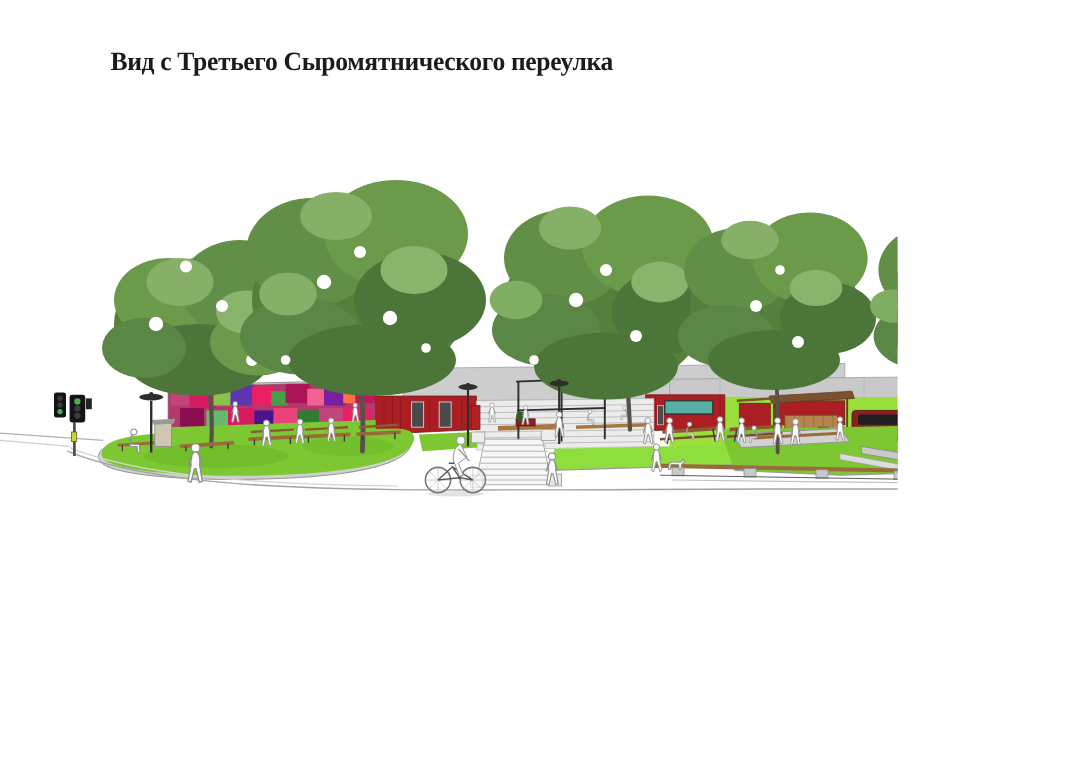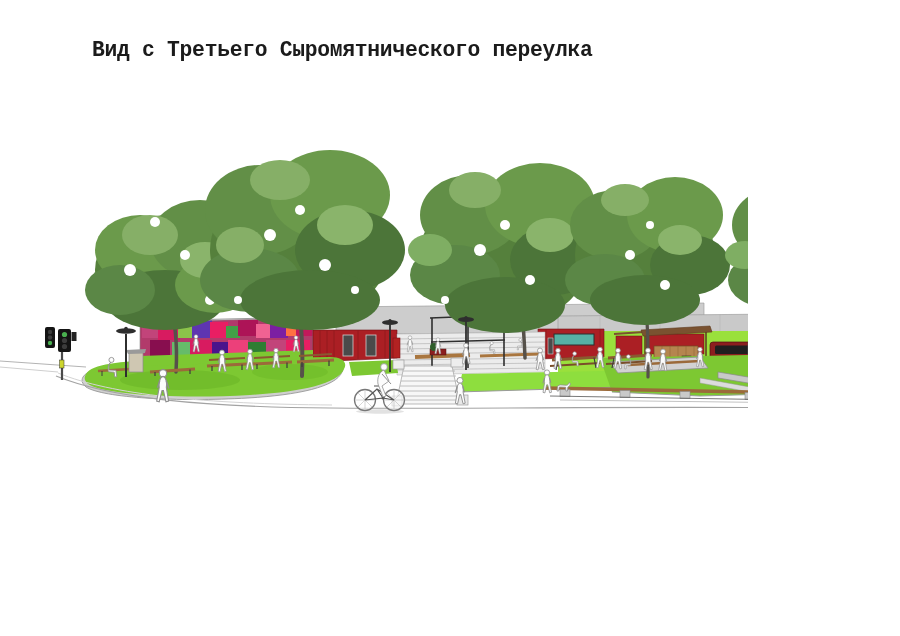"Вид с Третьего Сыромятнического переулка" .slide { font-family: Liberation Mono, monospace -> Liberation Serif, serif }
